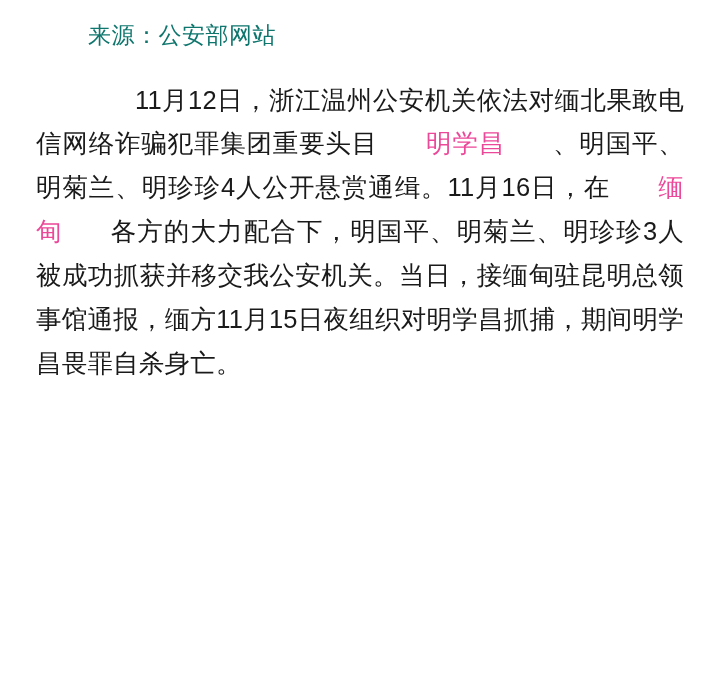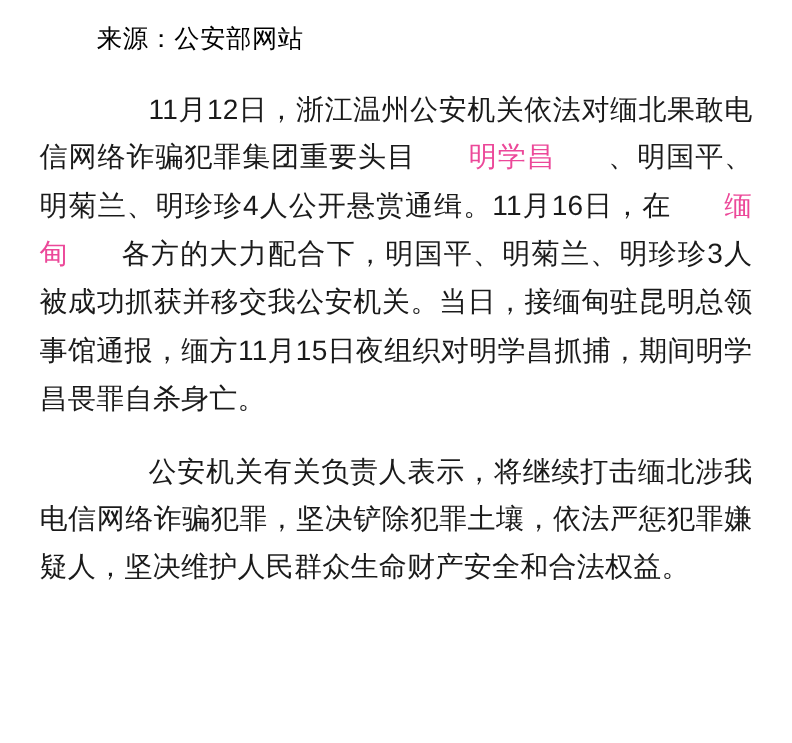"来源：公安部网站" .source-line { color: #000000 -> #0f766e }
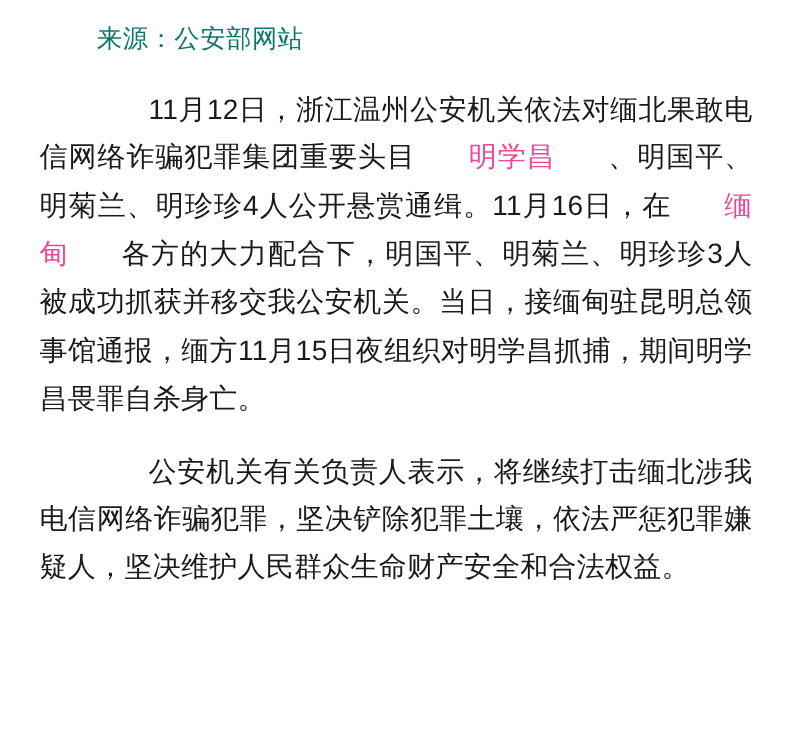"公安机关有关负责人表示，将继续打击缅北涉我电信网络诈骗犯罪，坚决铲除犯罪土壤，依" p.para { html: <p> <span>公安机关有关负责人表示，将继续打击缅北涉我电信网络诈骗犯罪，坚决铲除犯罪土壤，依法严惩犯罪嫌疑人，坚决维护人民群众生命财产安全和合法权益。</span> </p> -> none }
